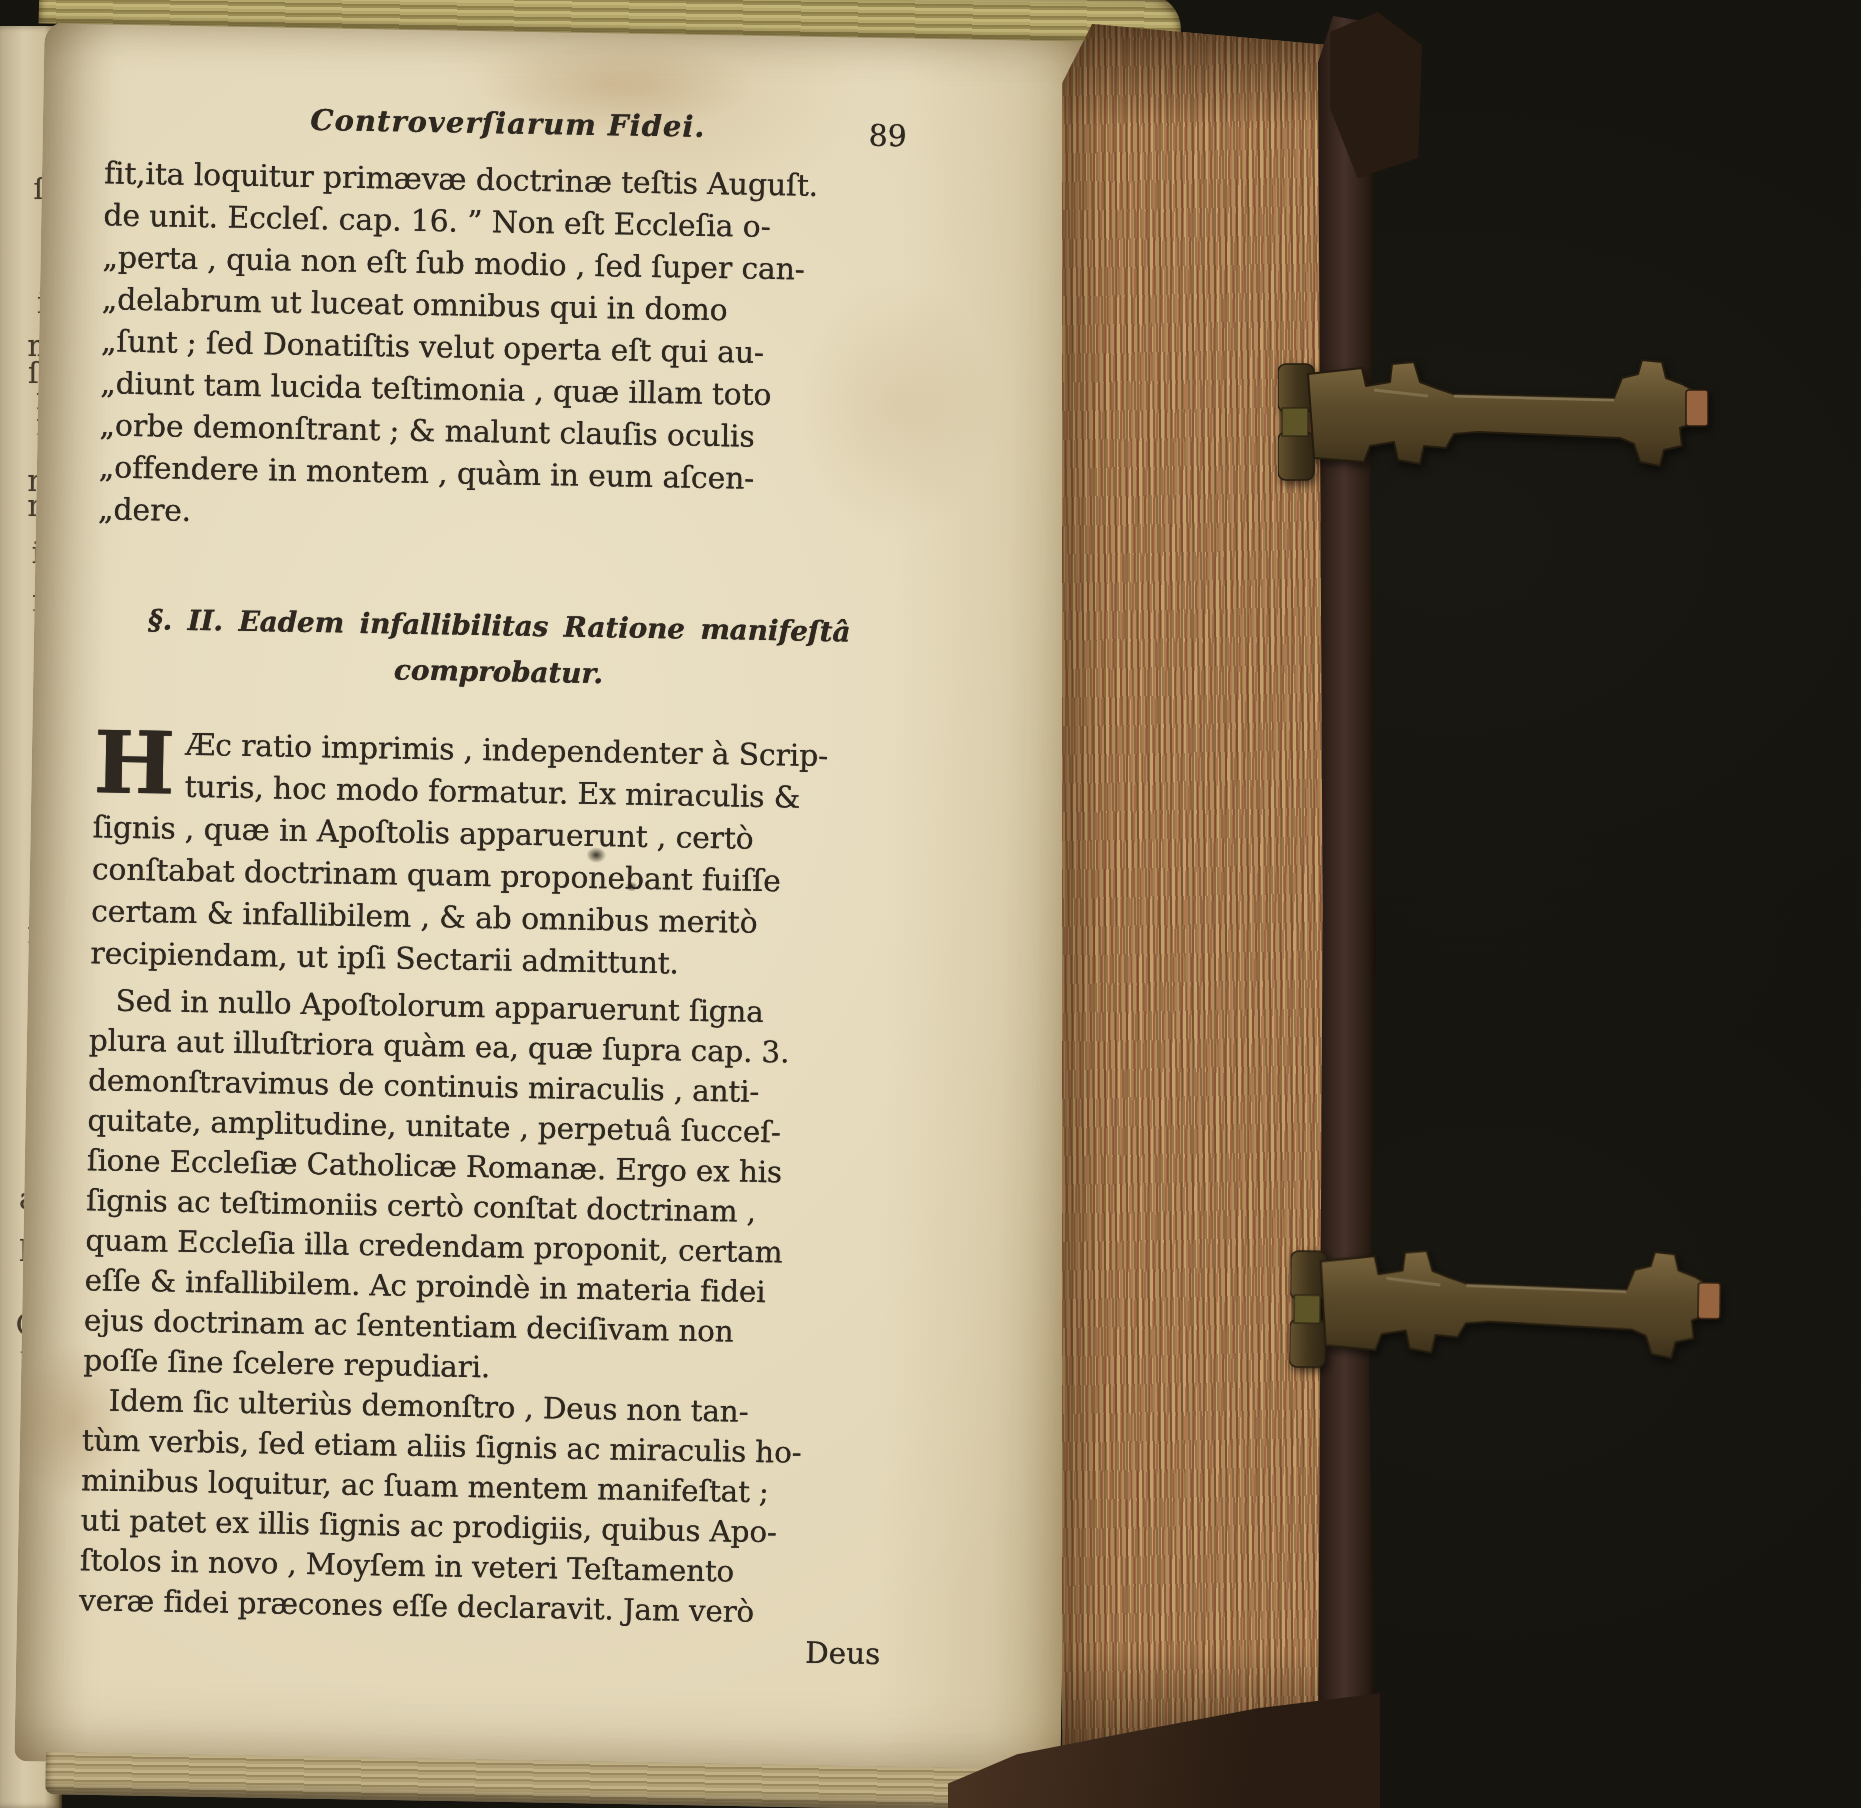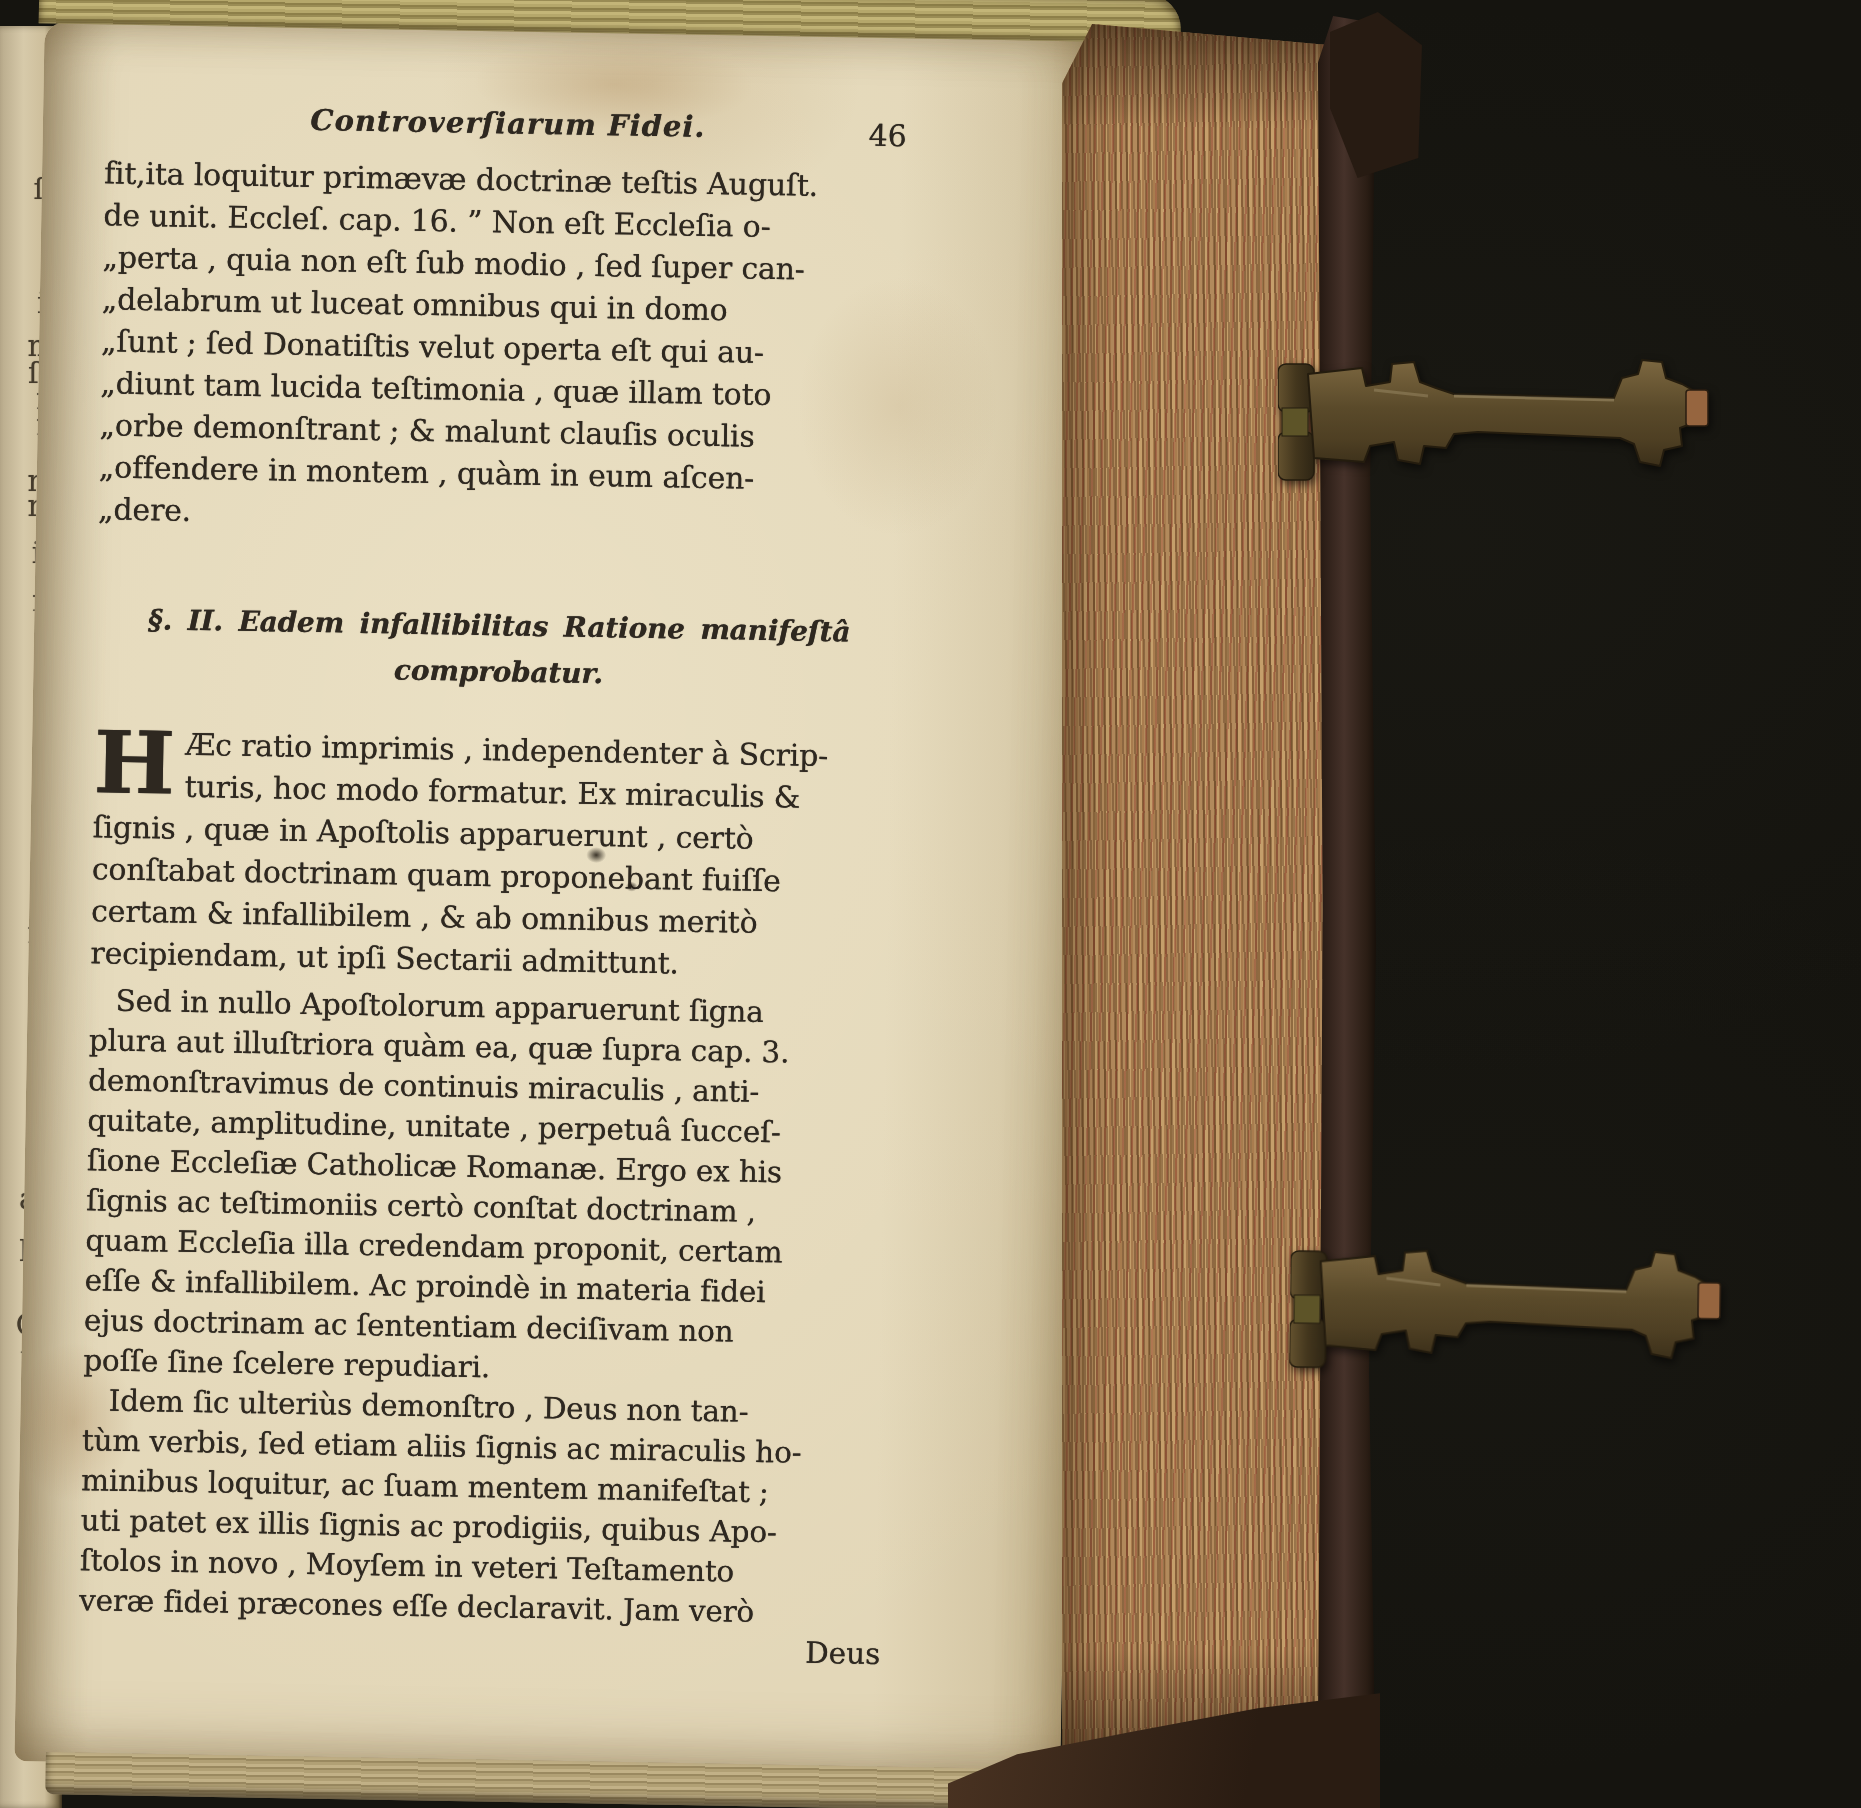"46" span.page-number { text: 46 -> 89 }
